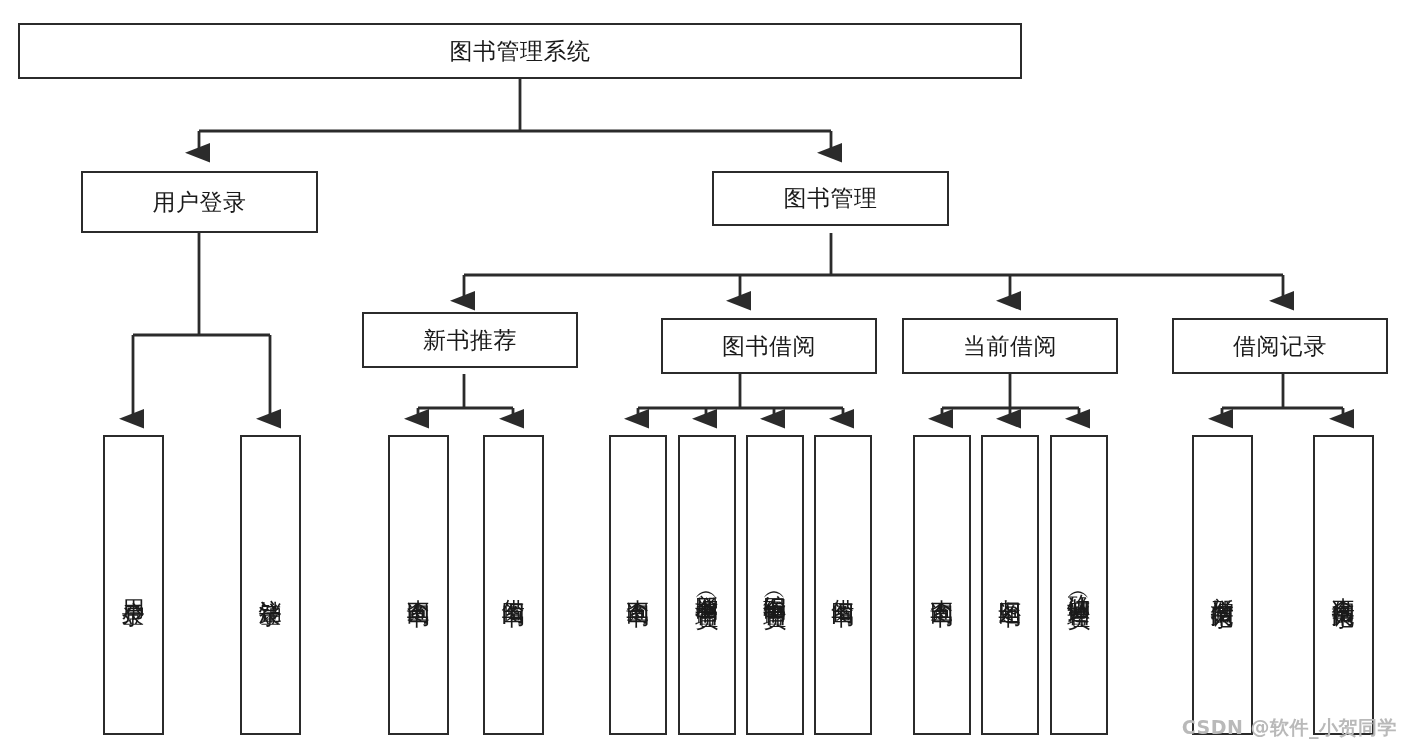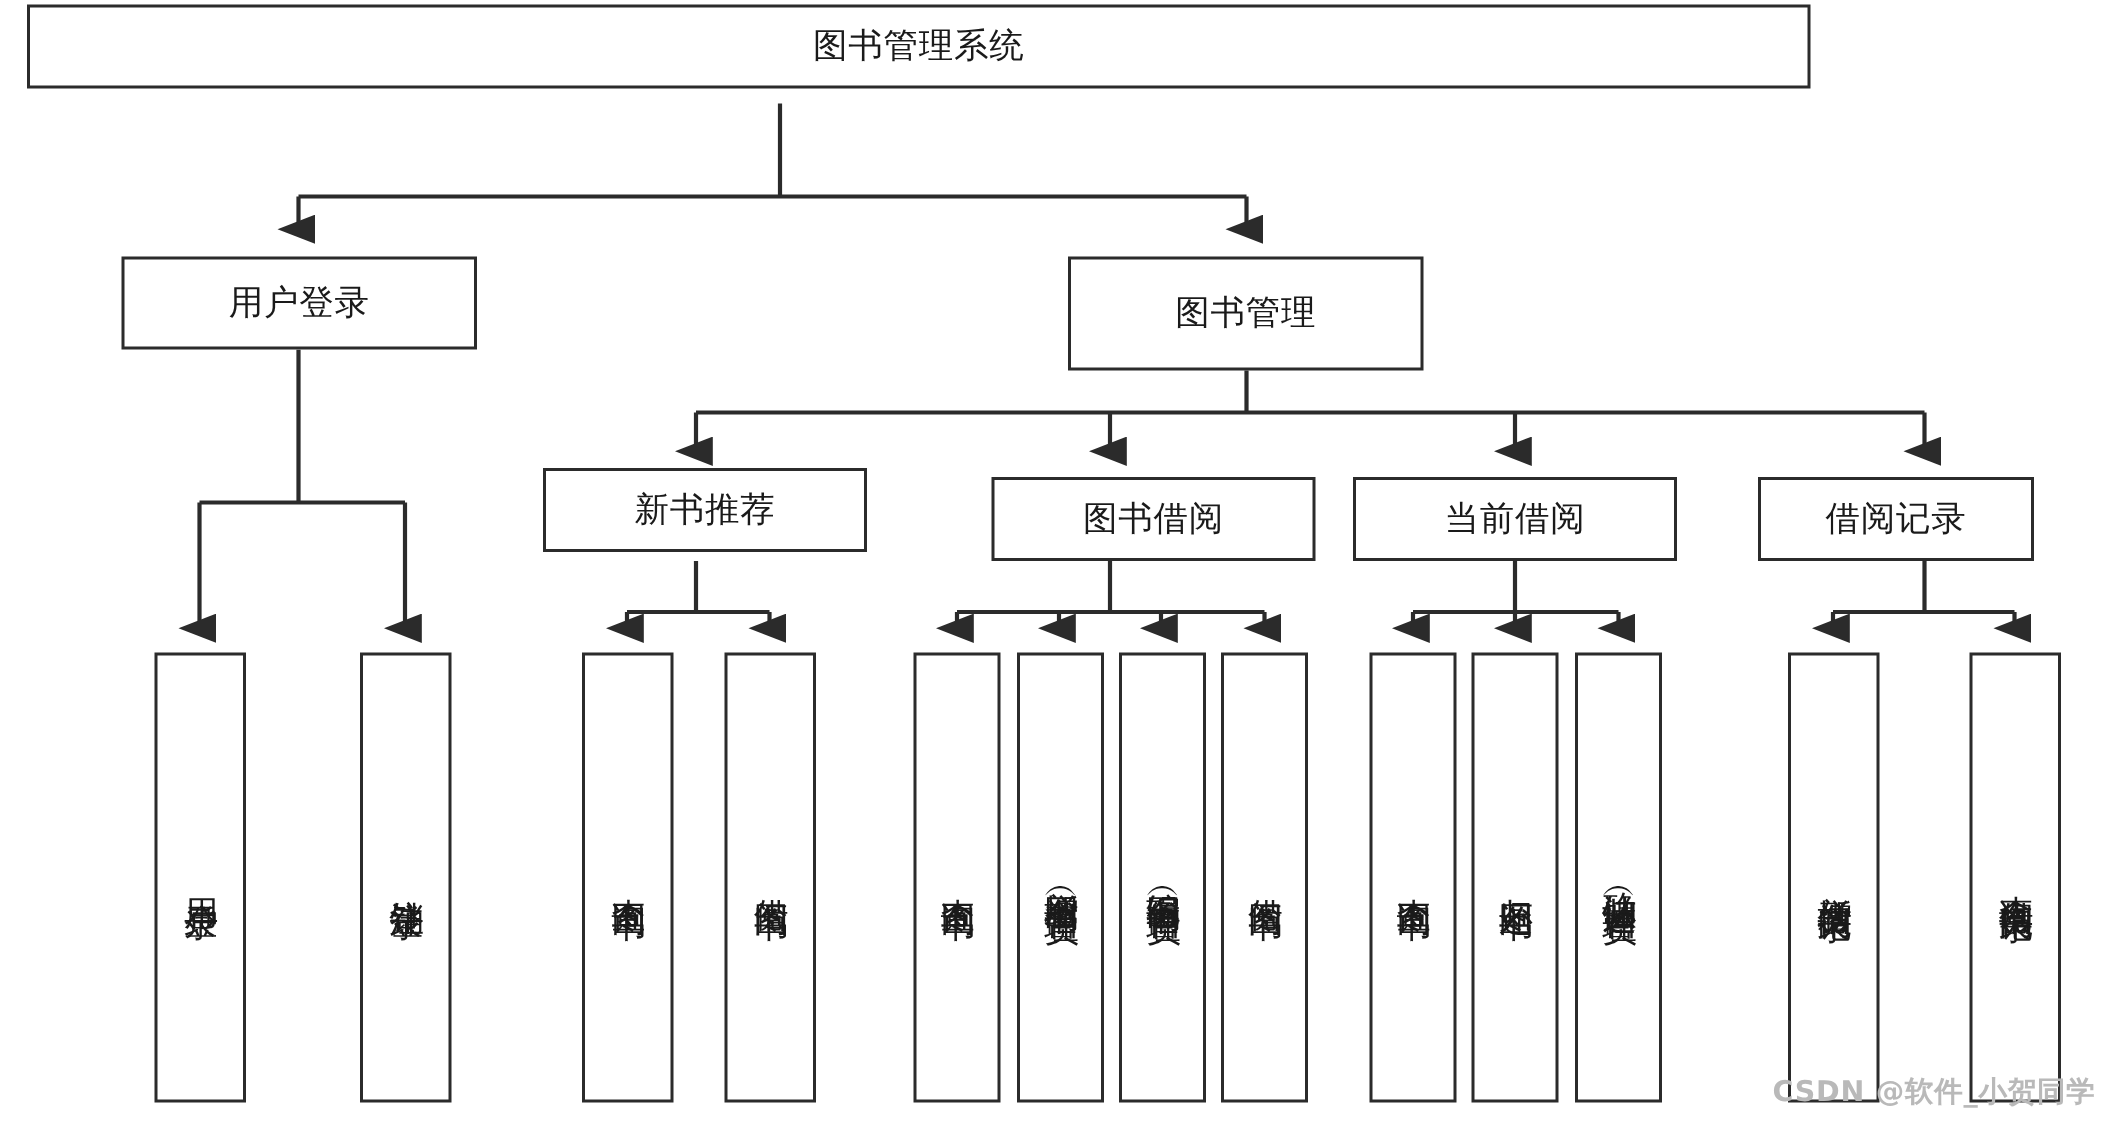"图书管理系统" div.node { top: 3px -> 23px; width: 1189px -> 1004px }
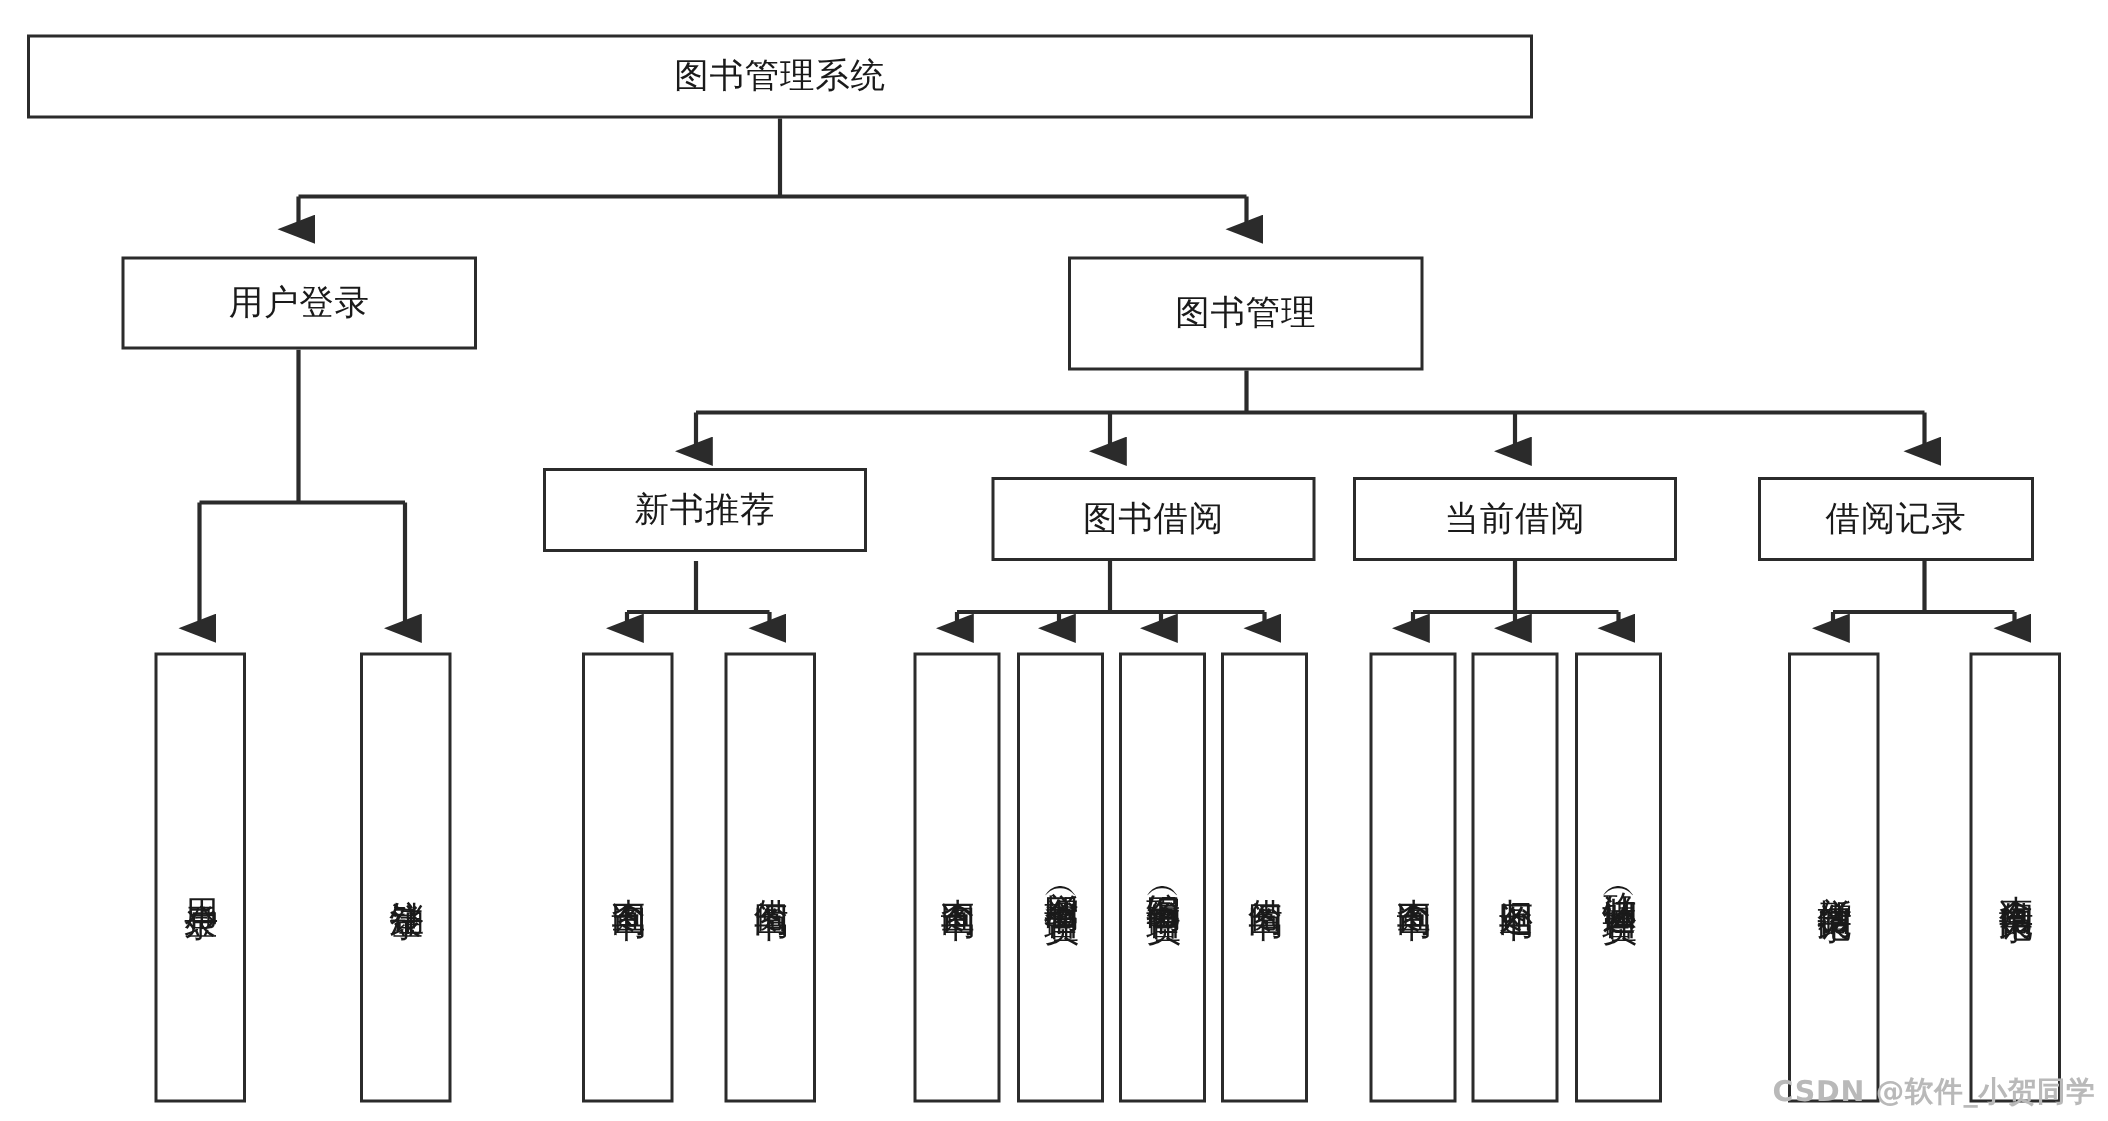"图书管理" div.node { height: 76px -> 55px }
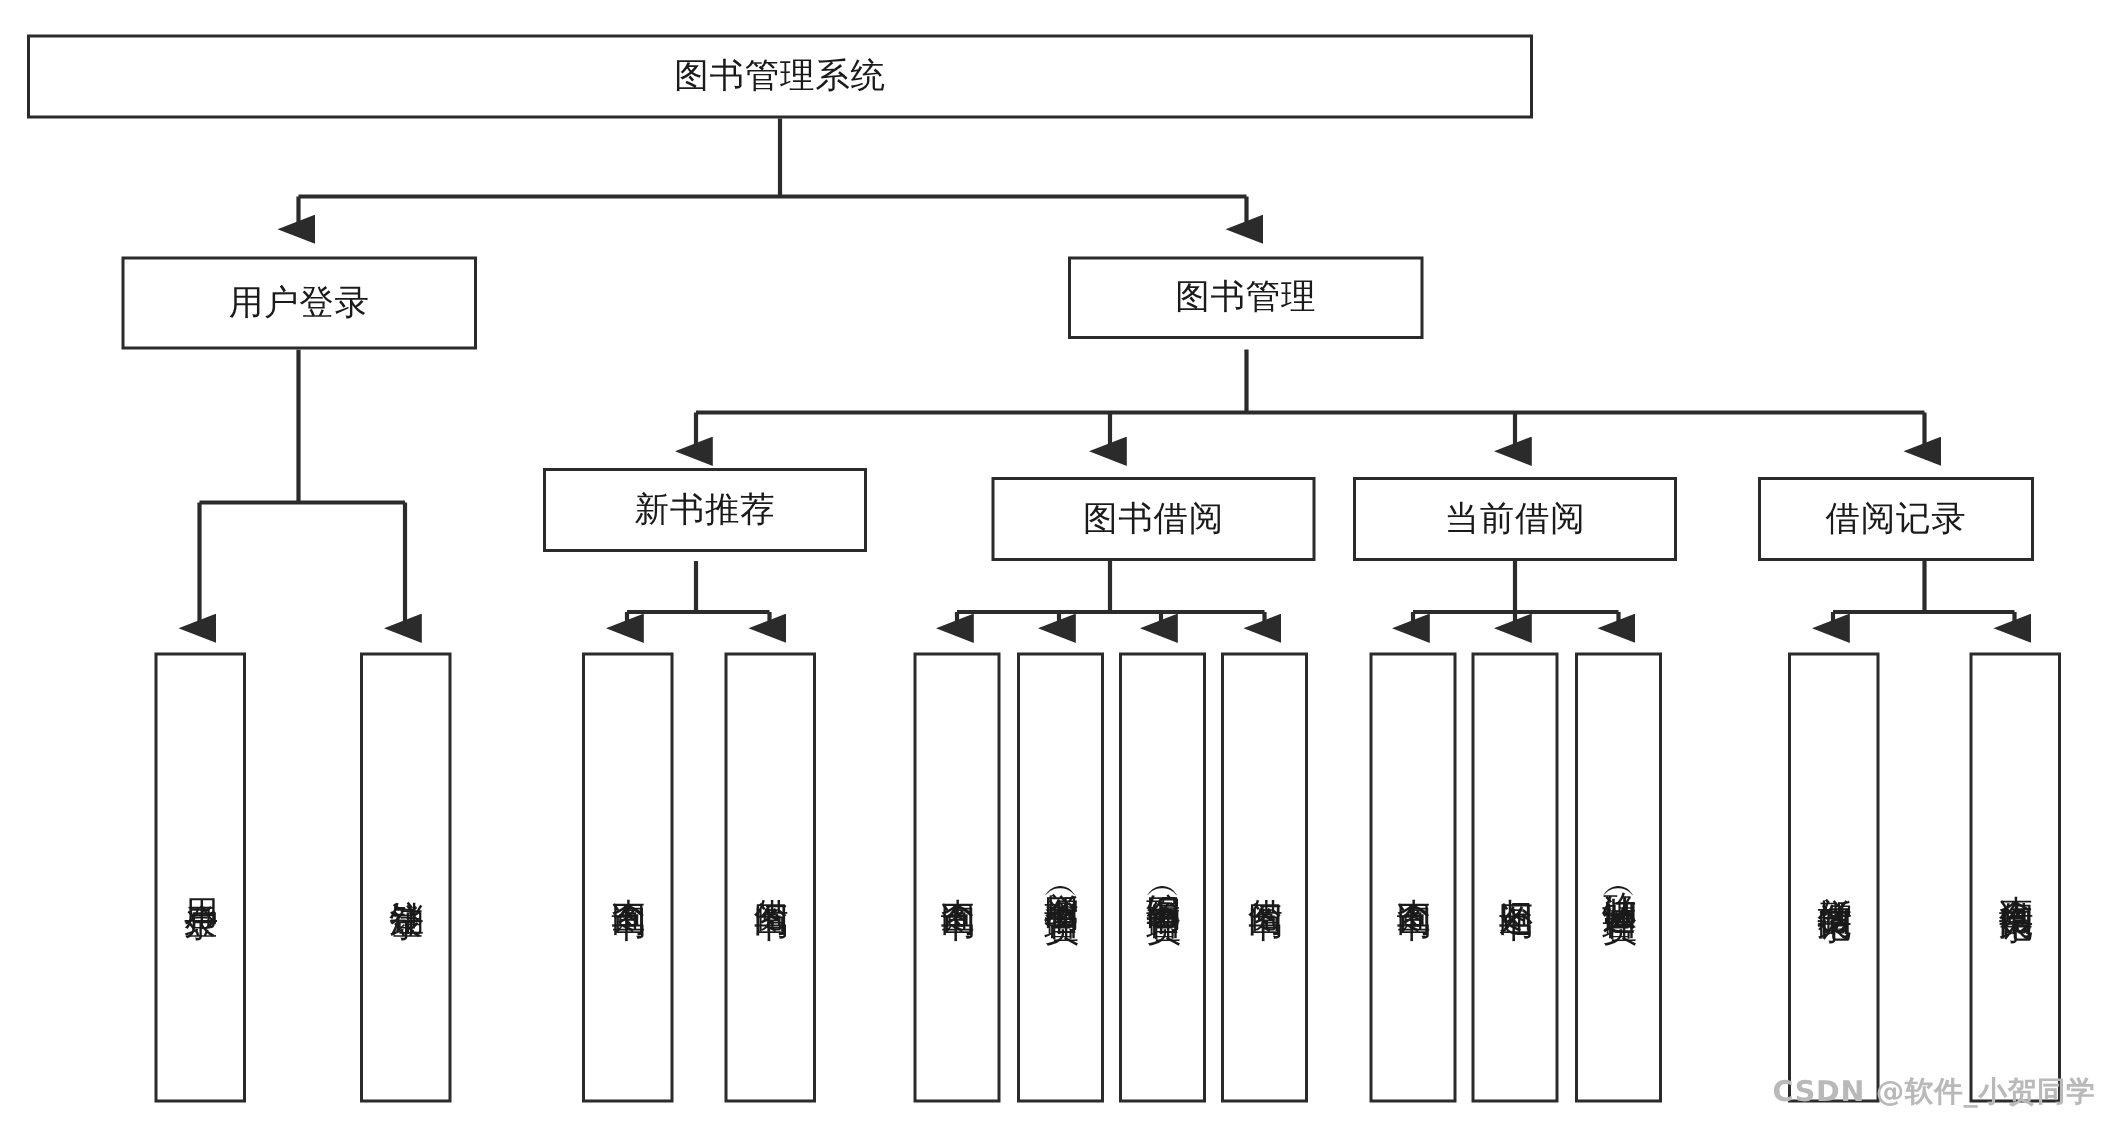"借阅记录" div.node { width: 184px -> 216px }
